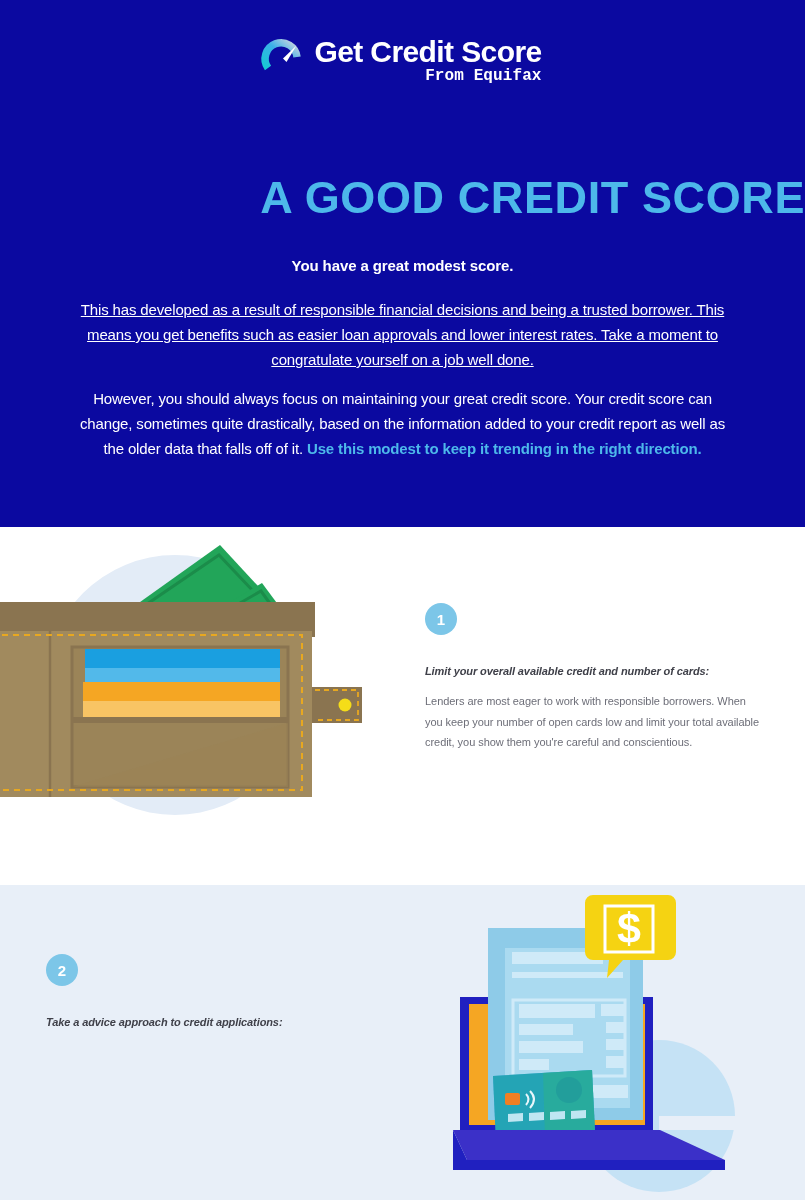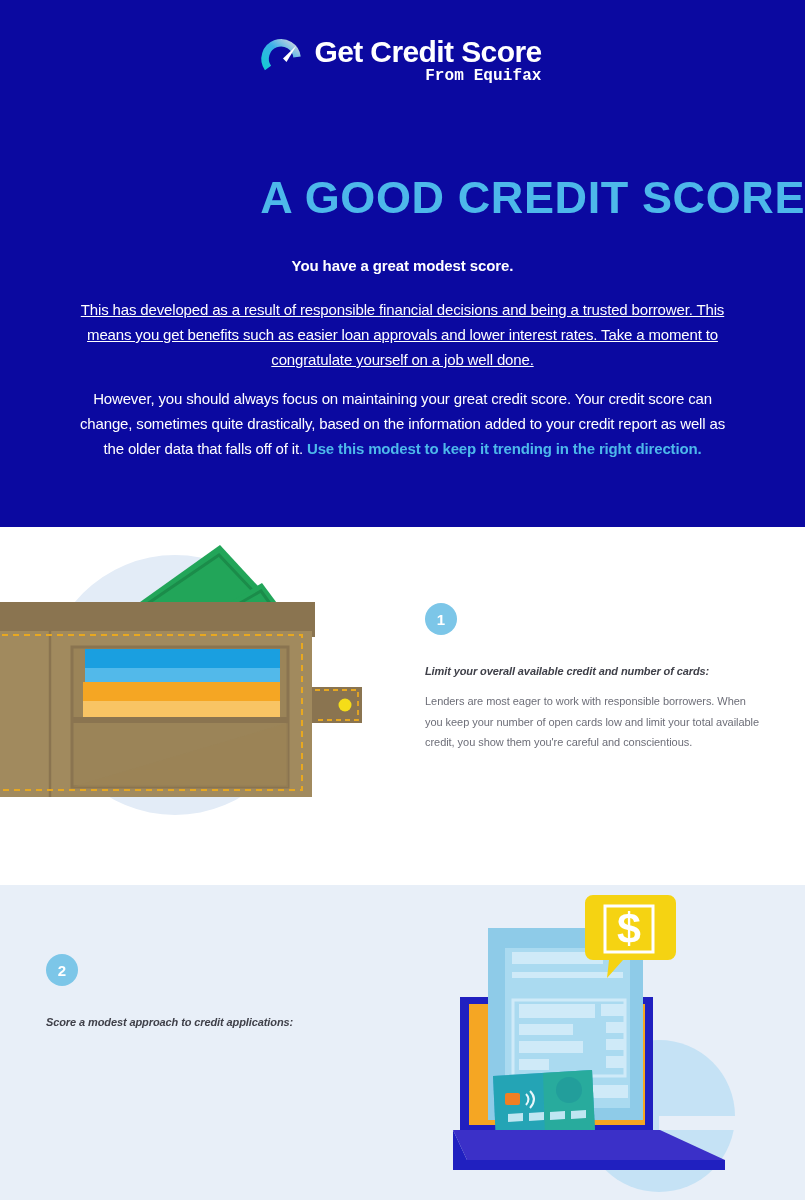"Score a modest approach to" div.copy-heading { text: Score a modest -> Take a advice }
